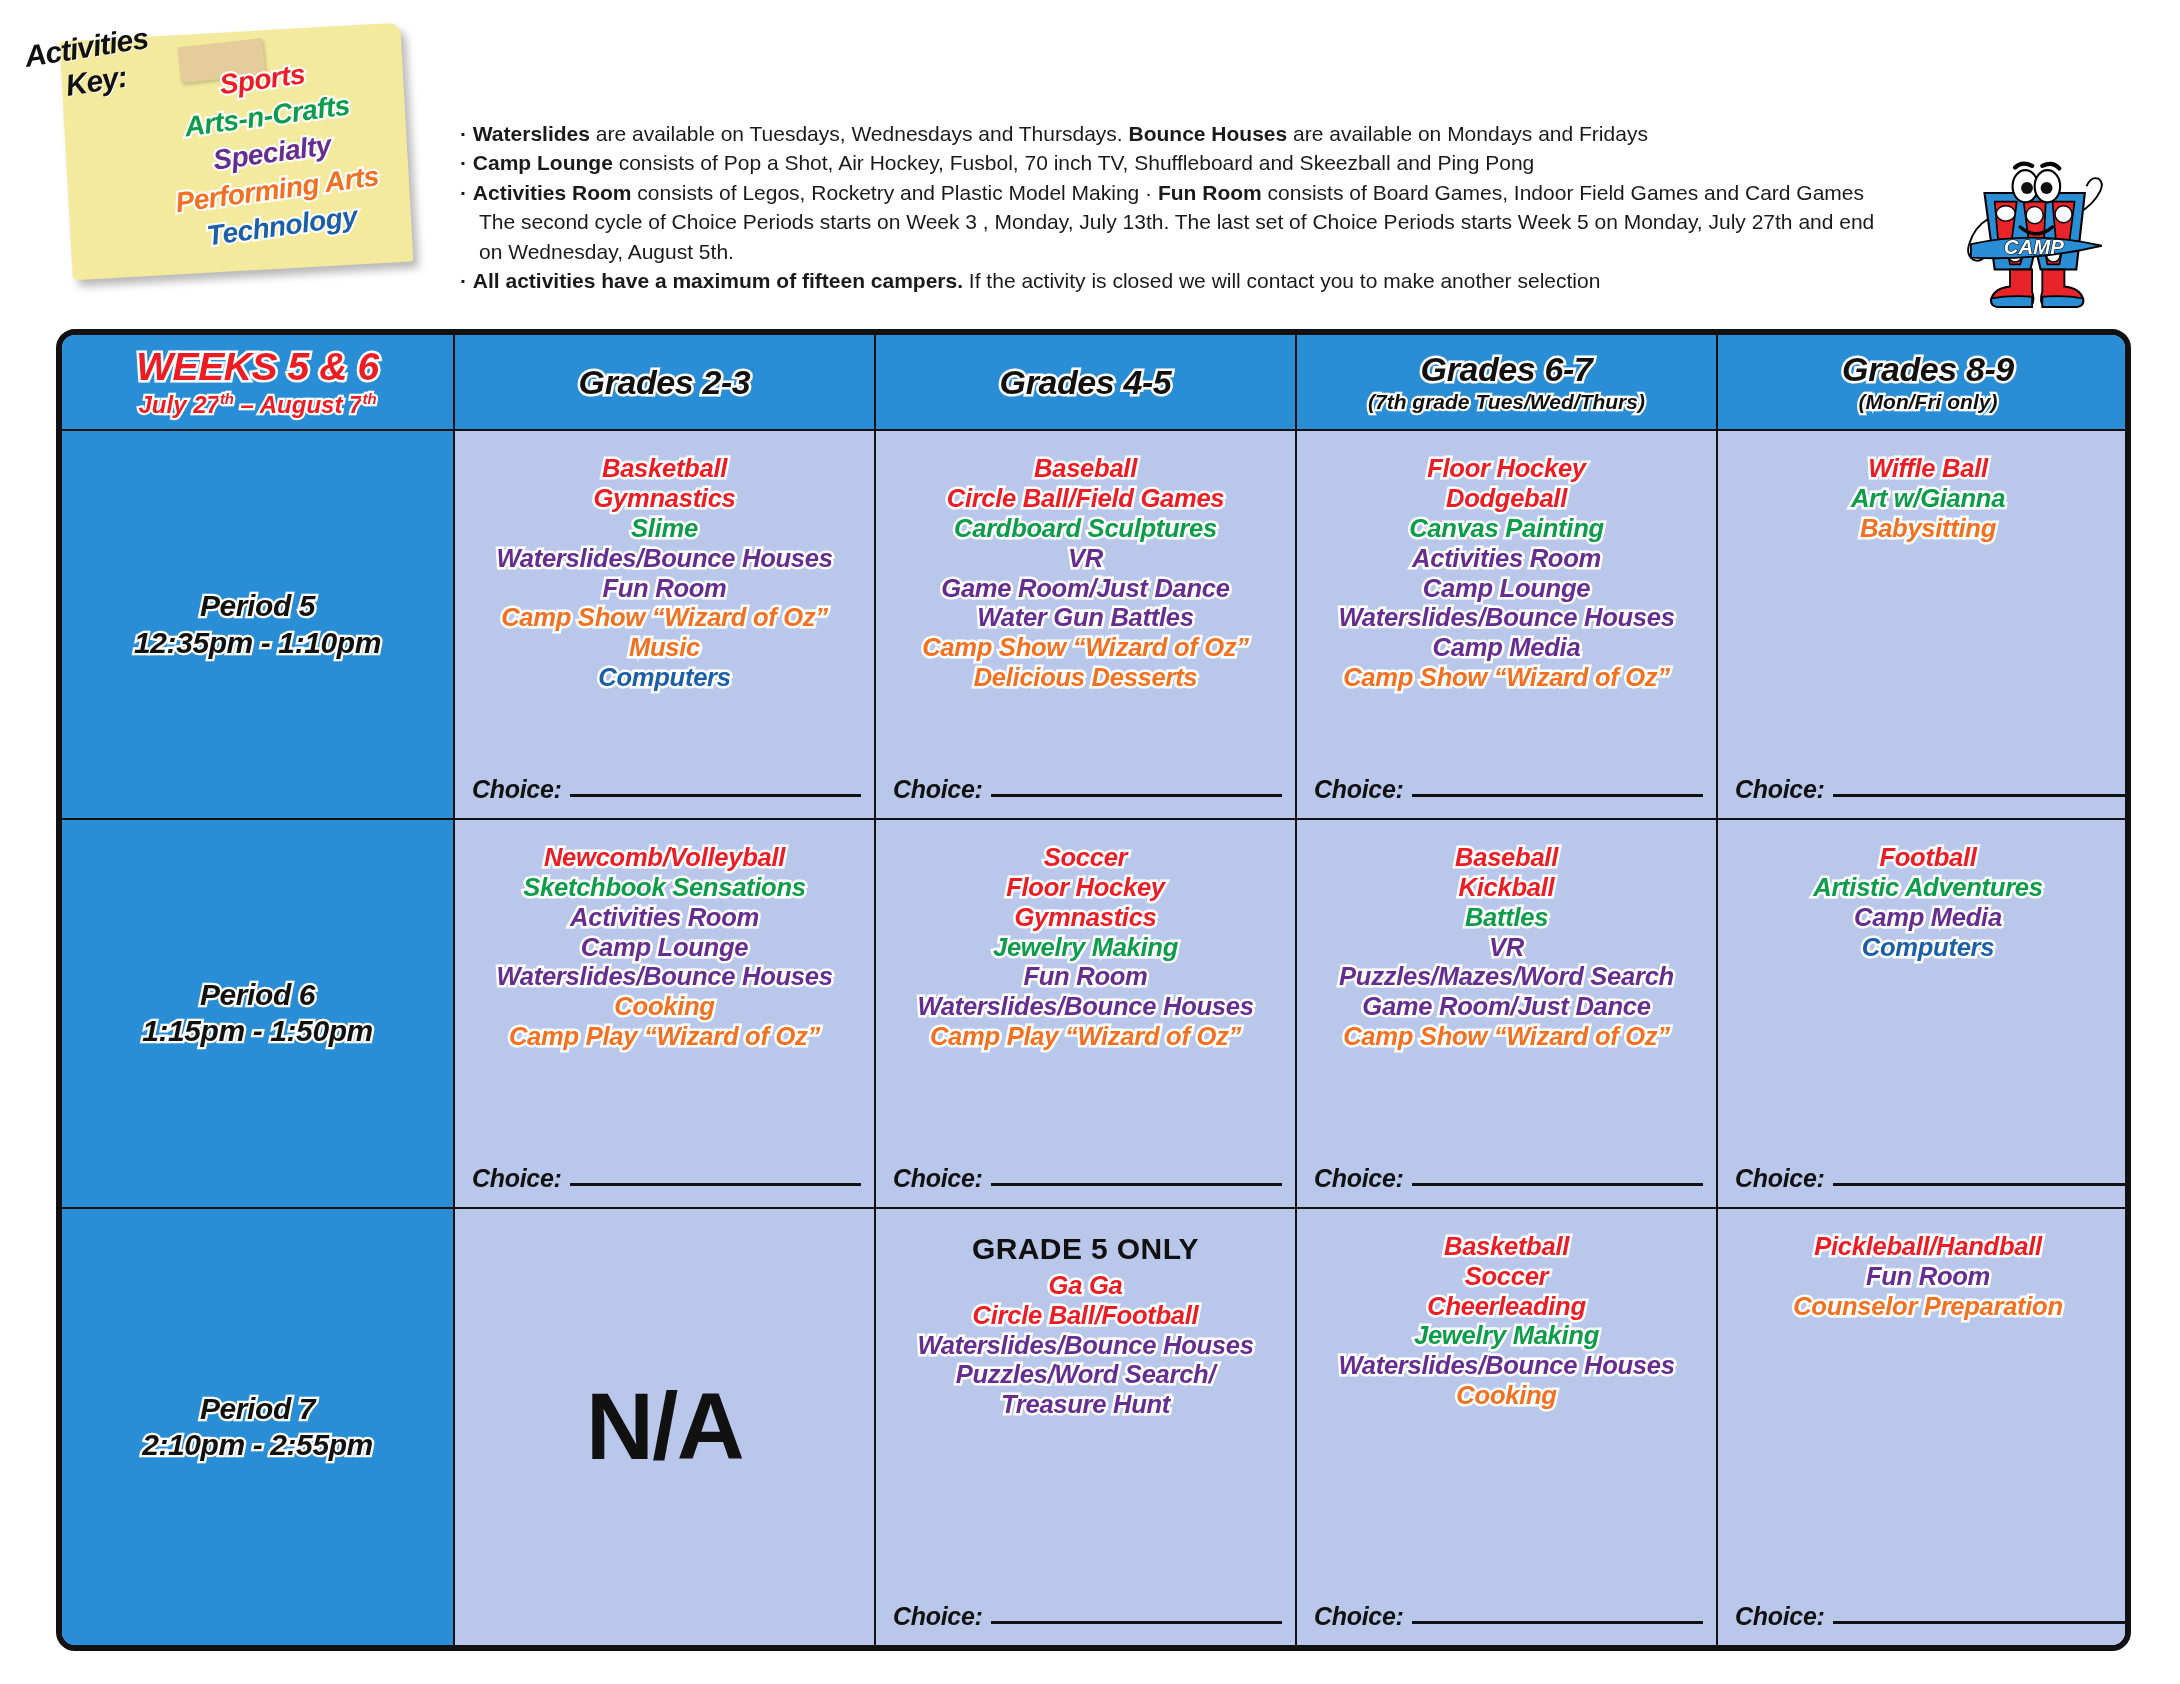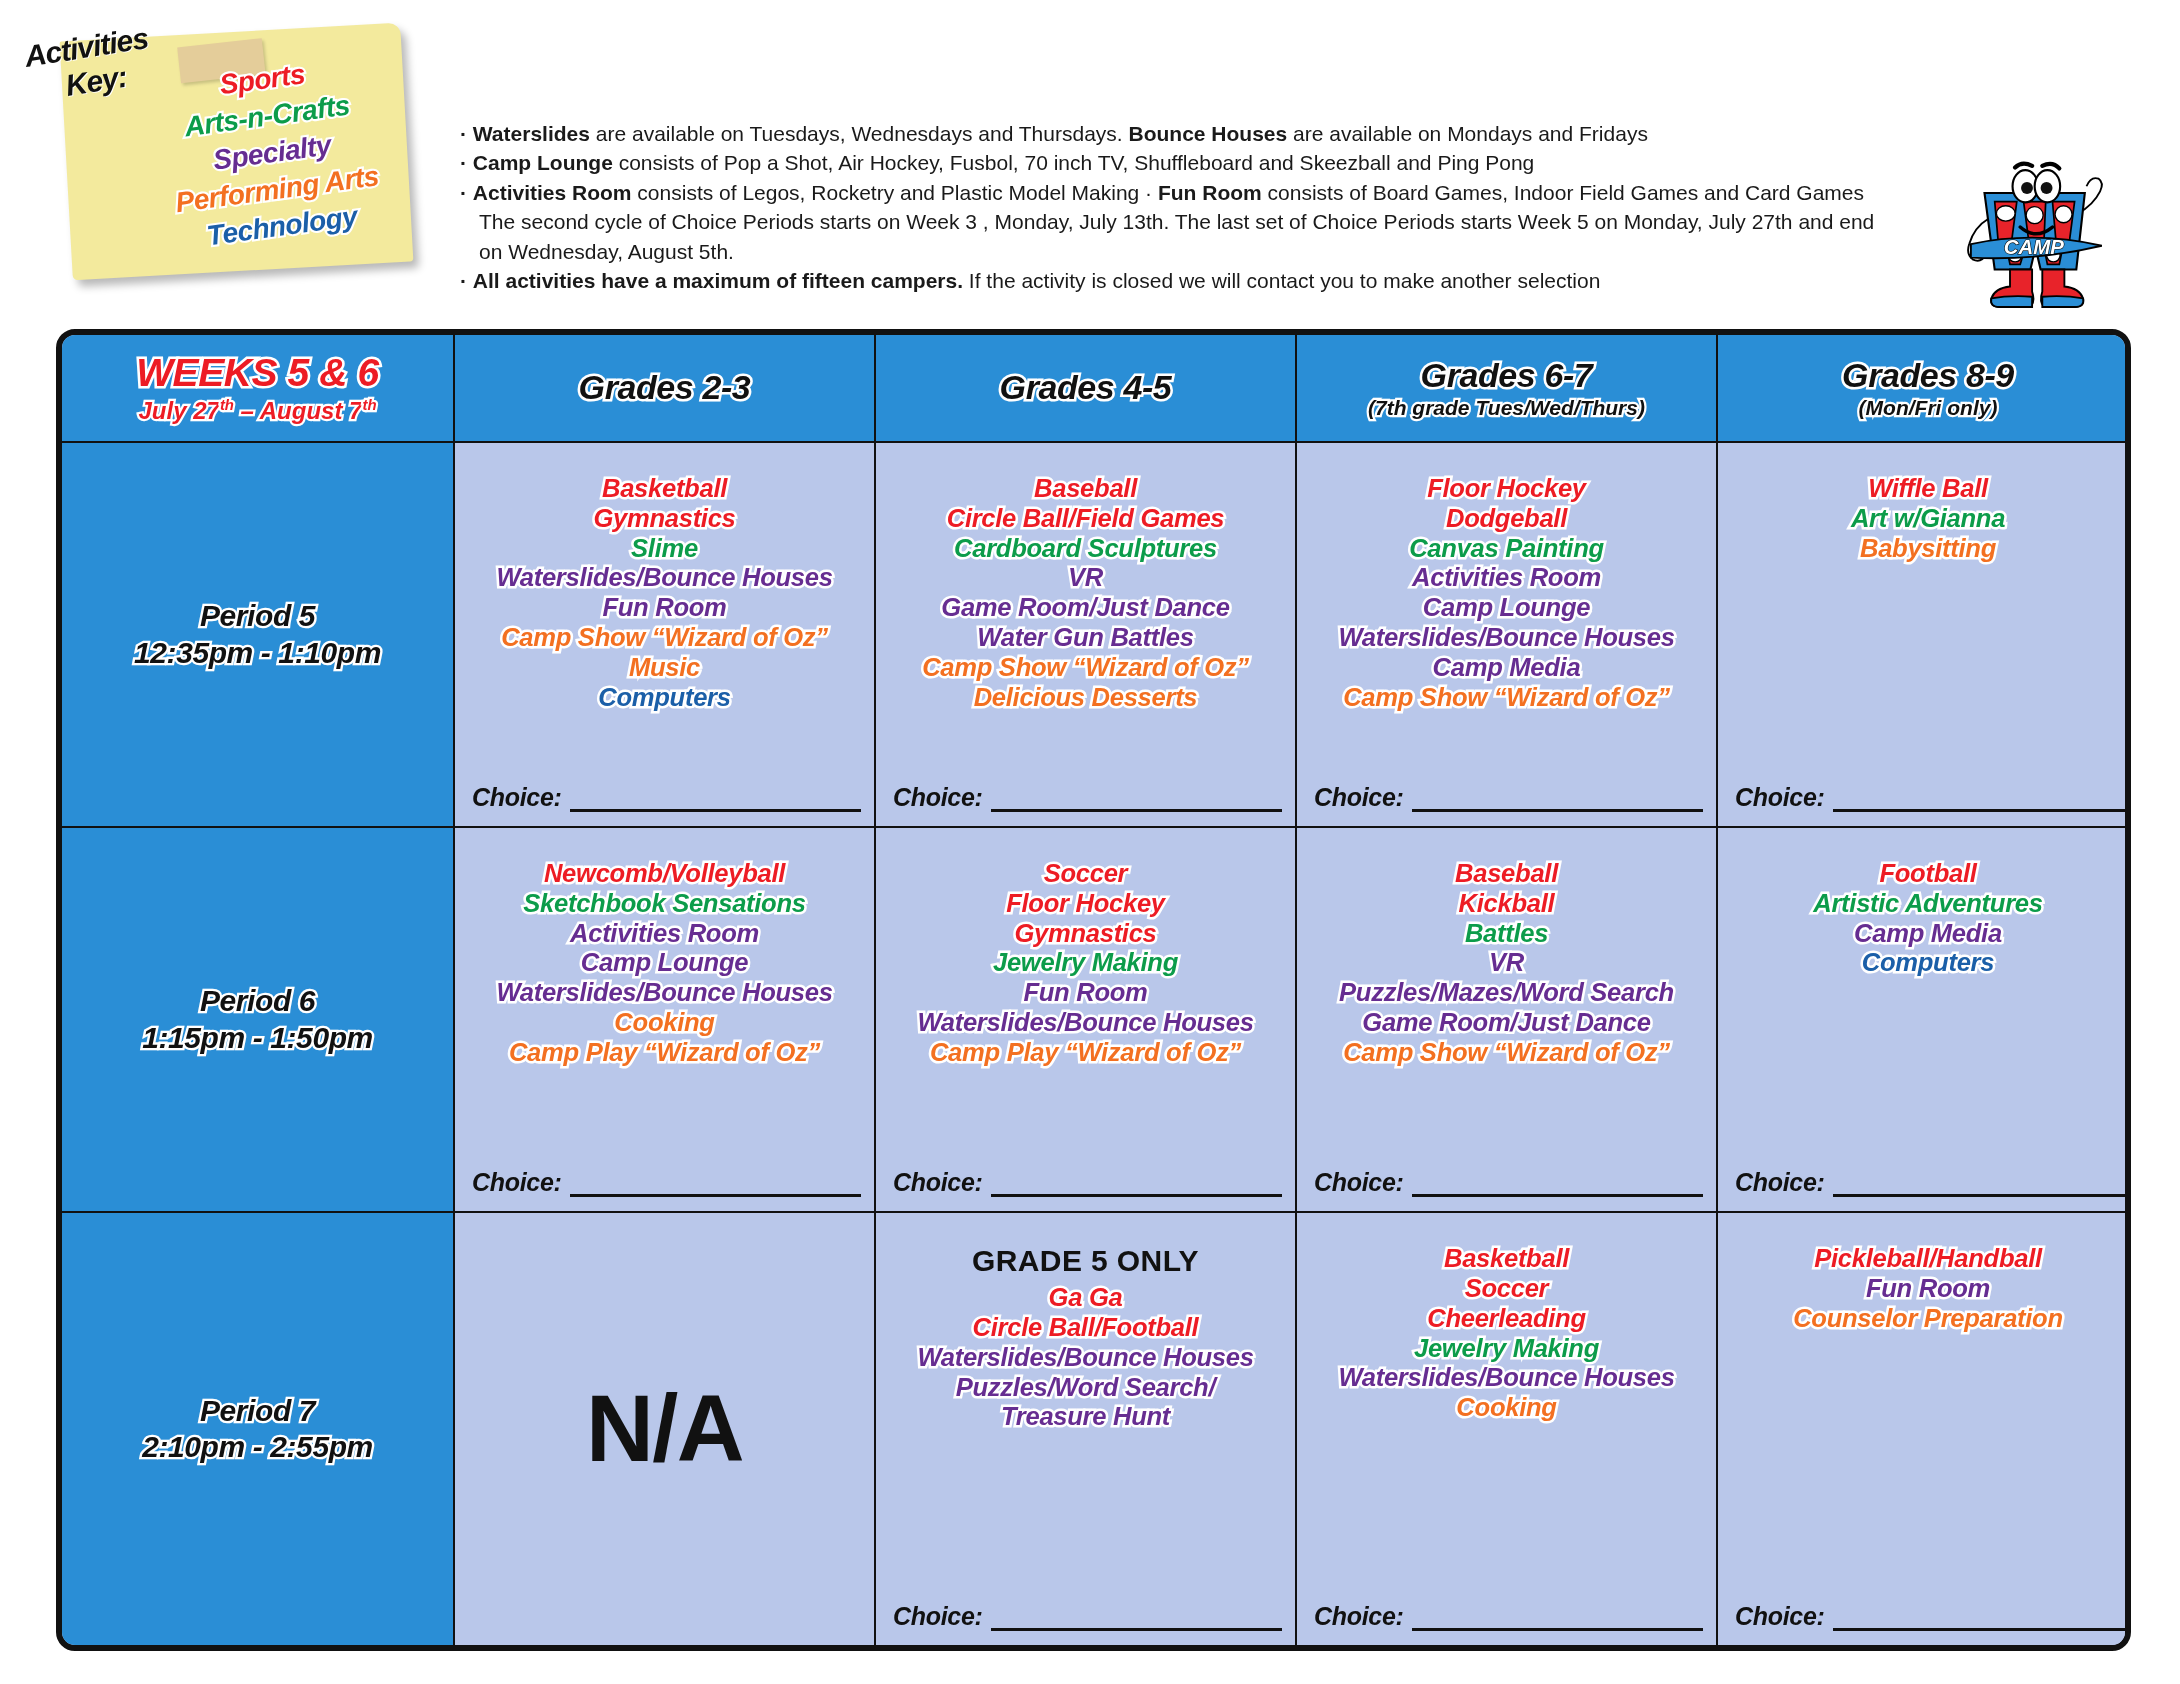"WEEKS 5 & 6" table.grid td, table.grid th { padding: 16px -> 8px }
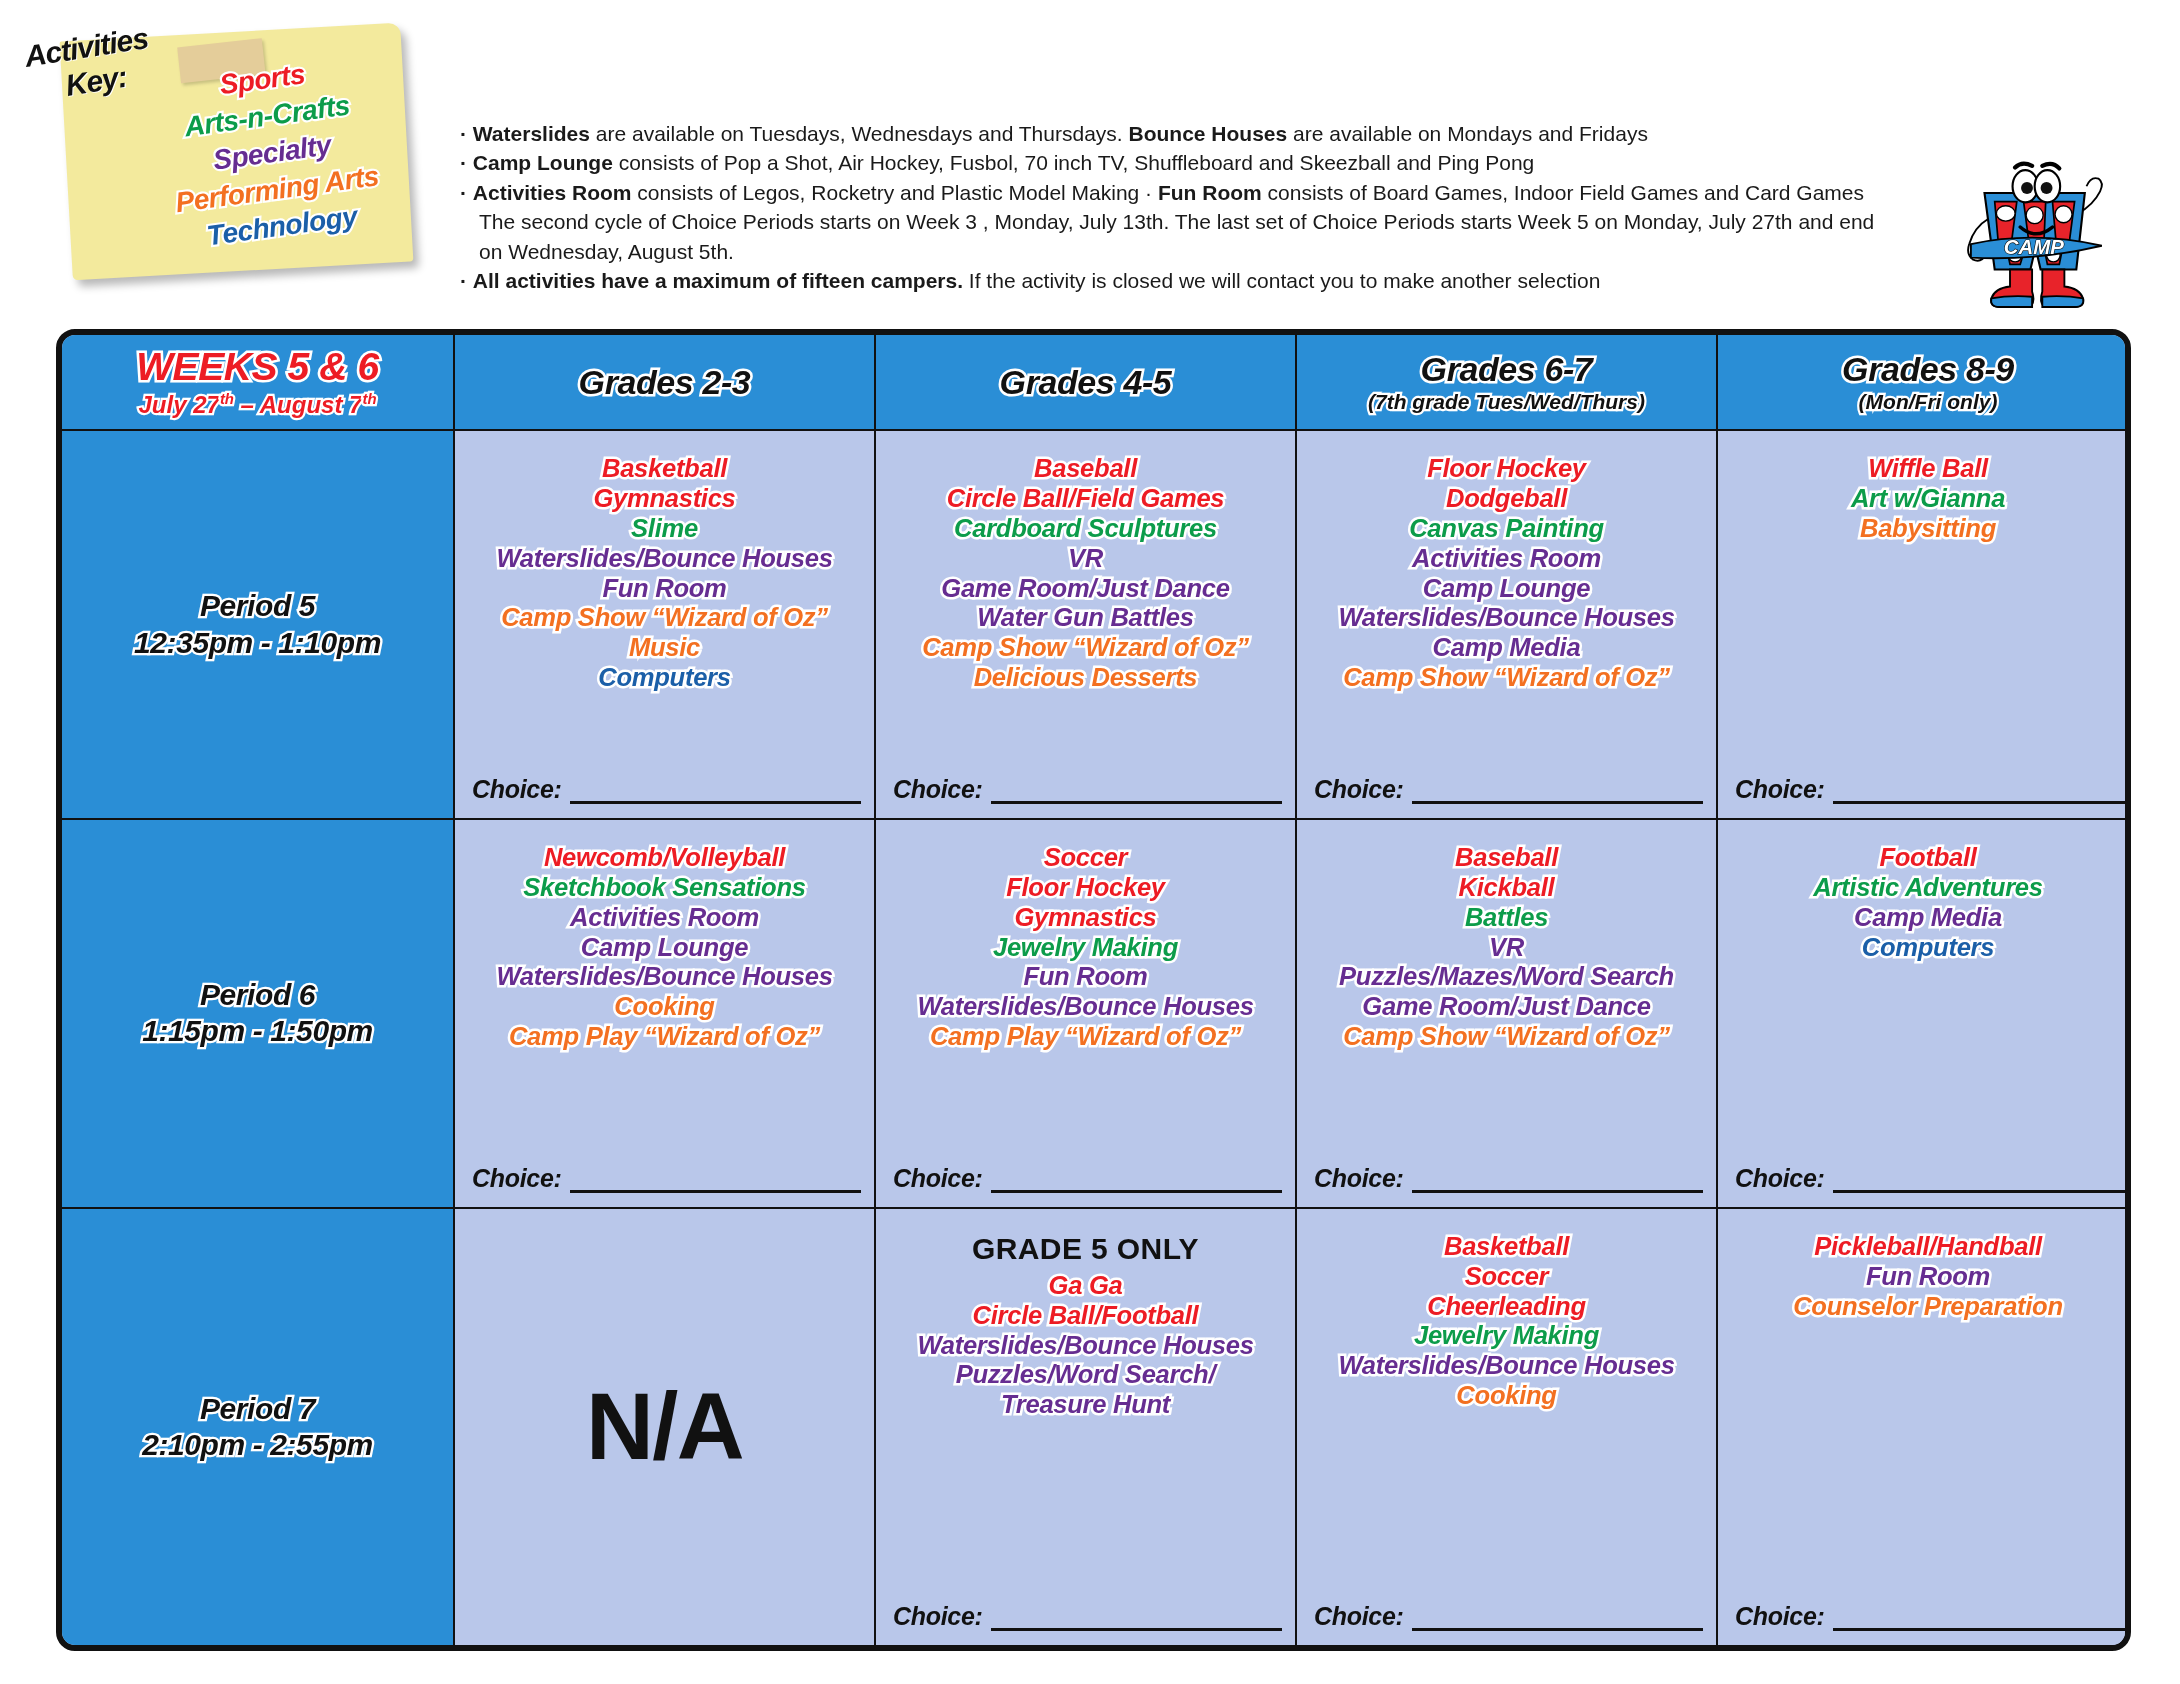"Choice:" .choice-row { align-items: flex-end -> none }
